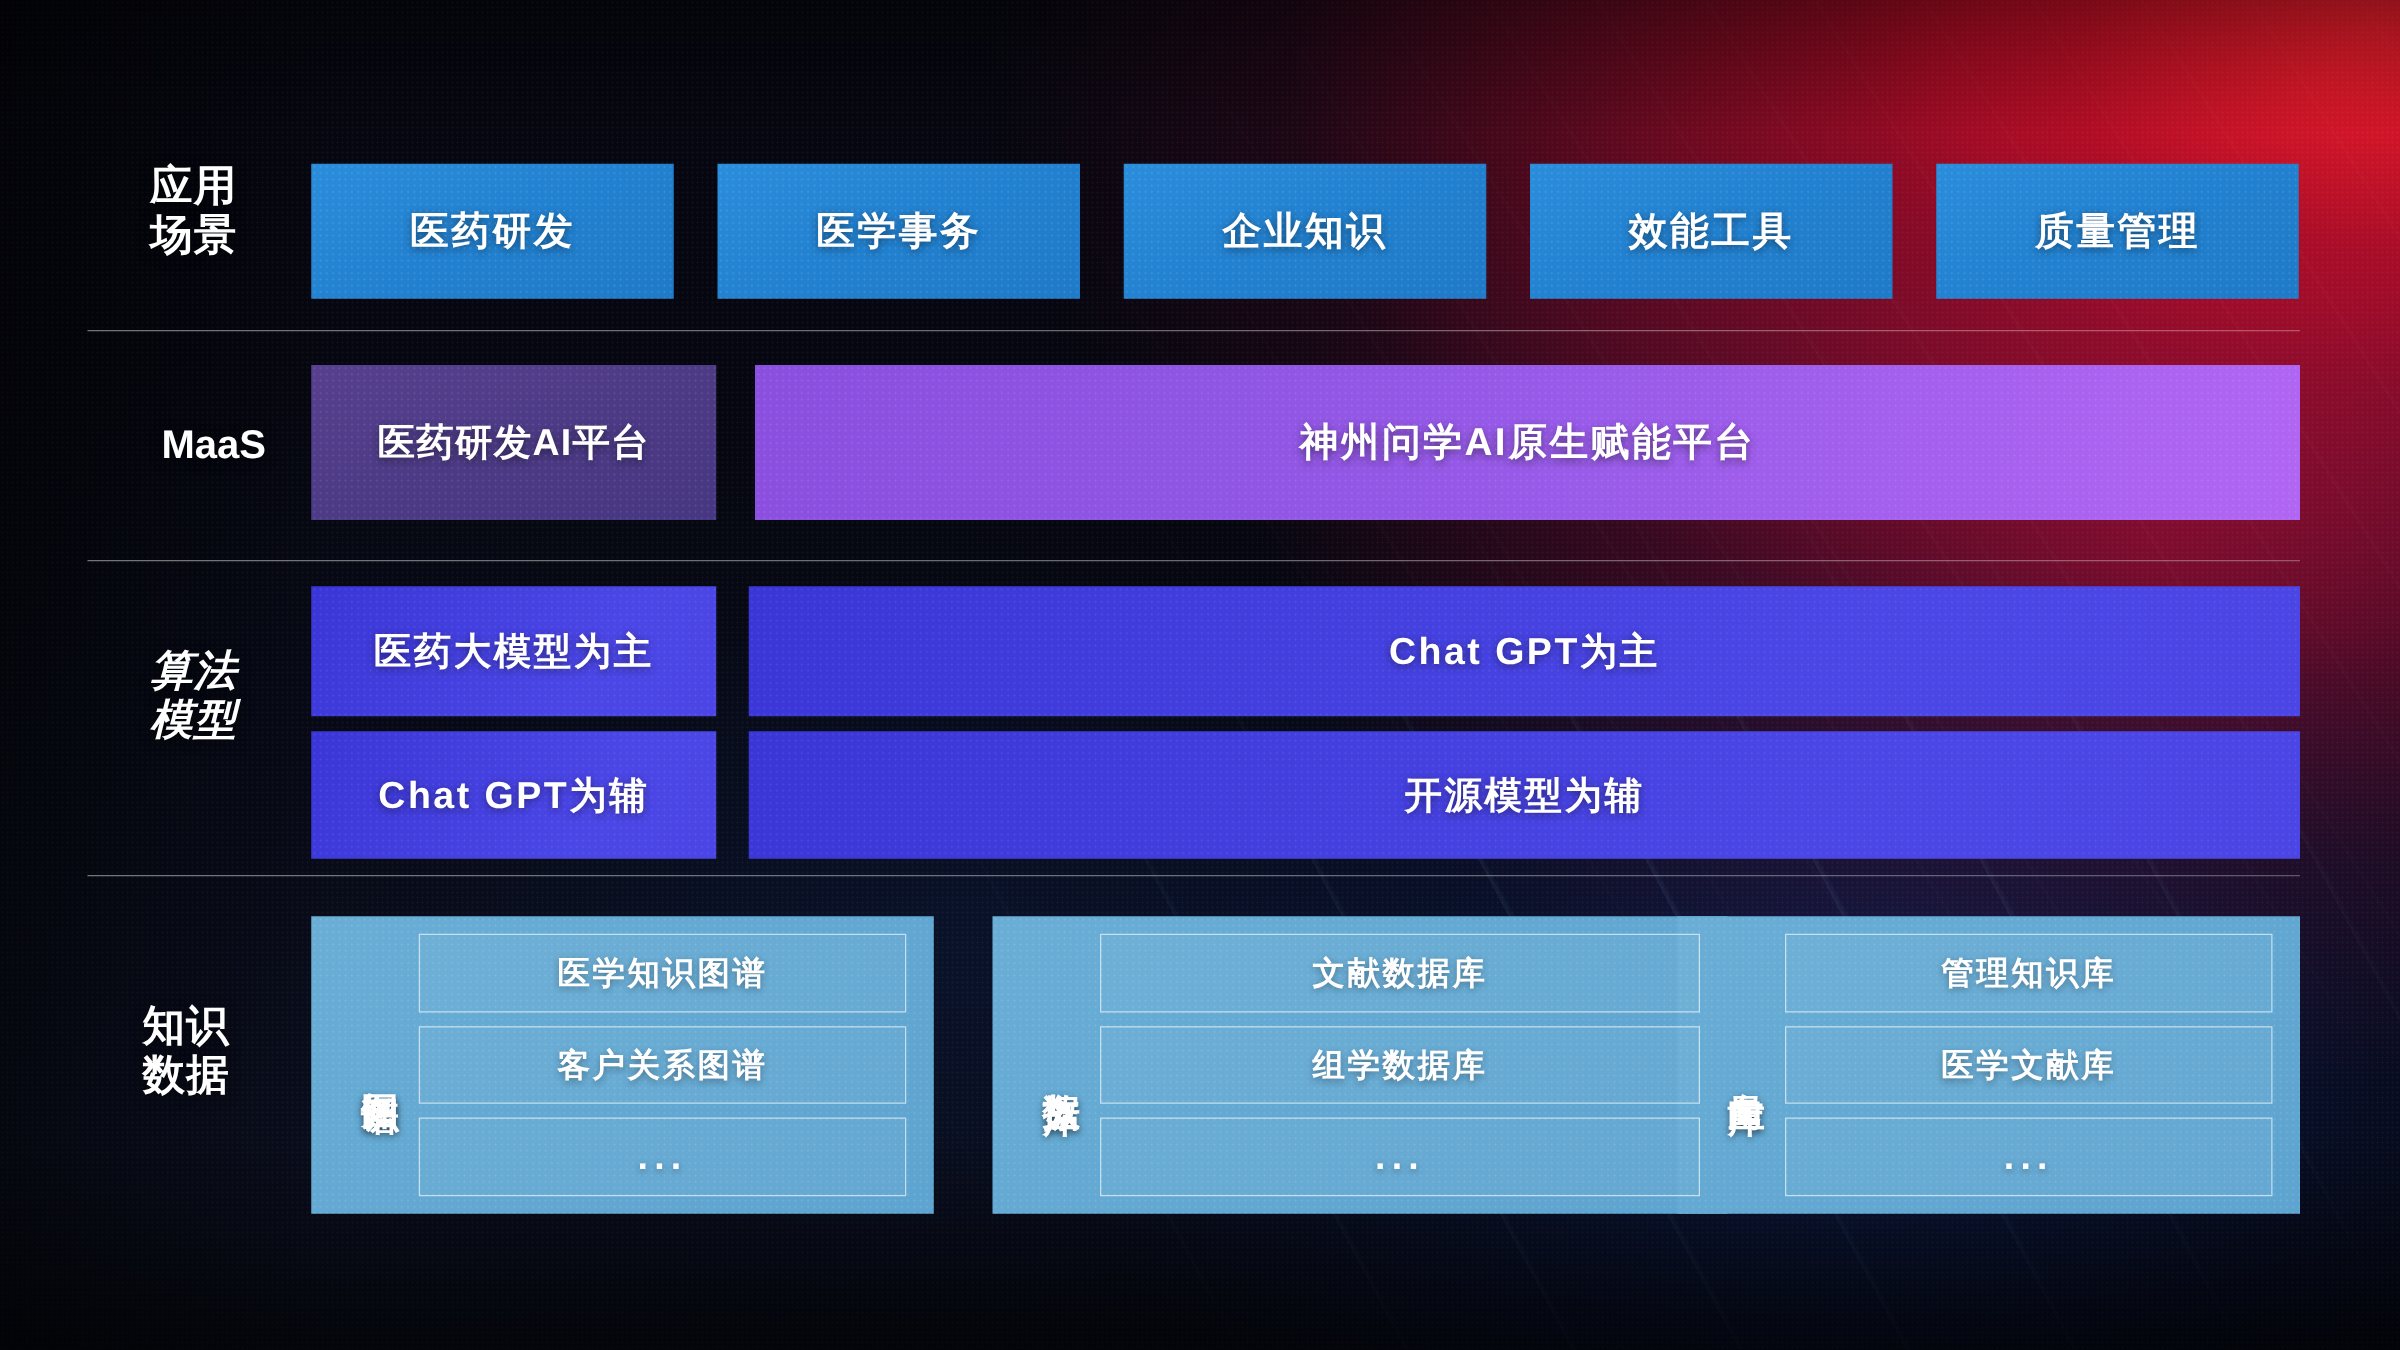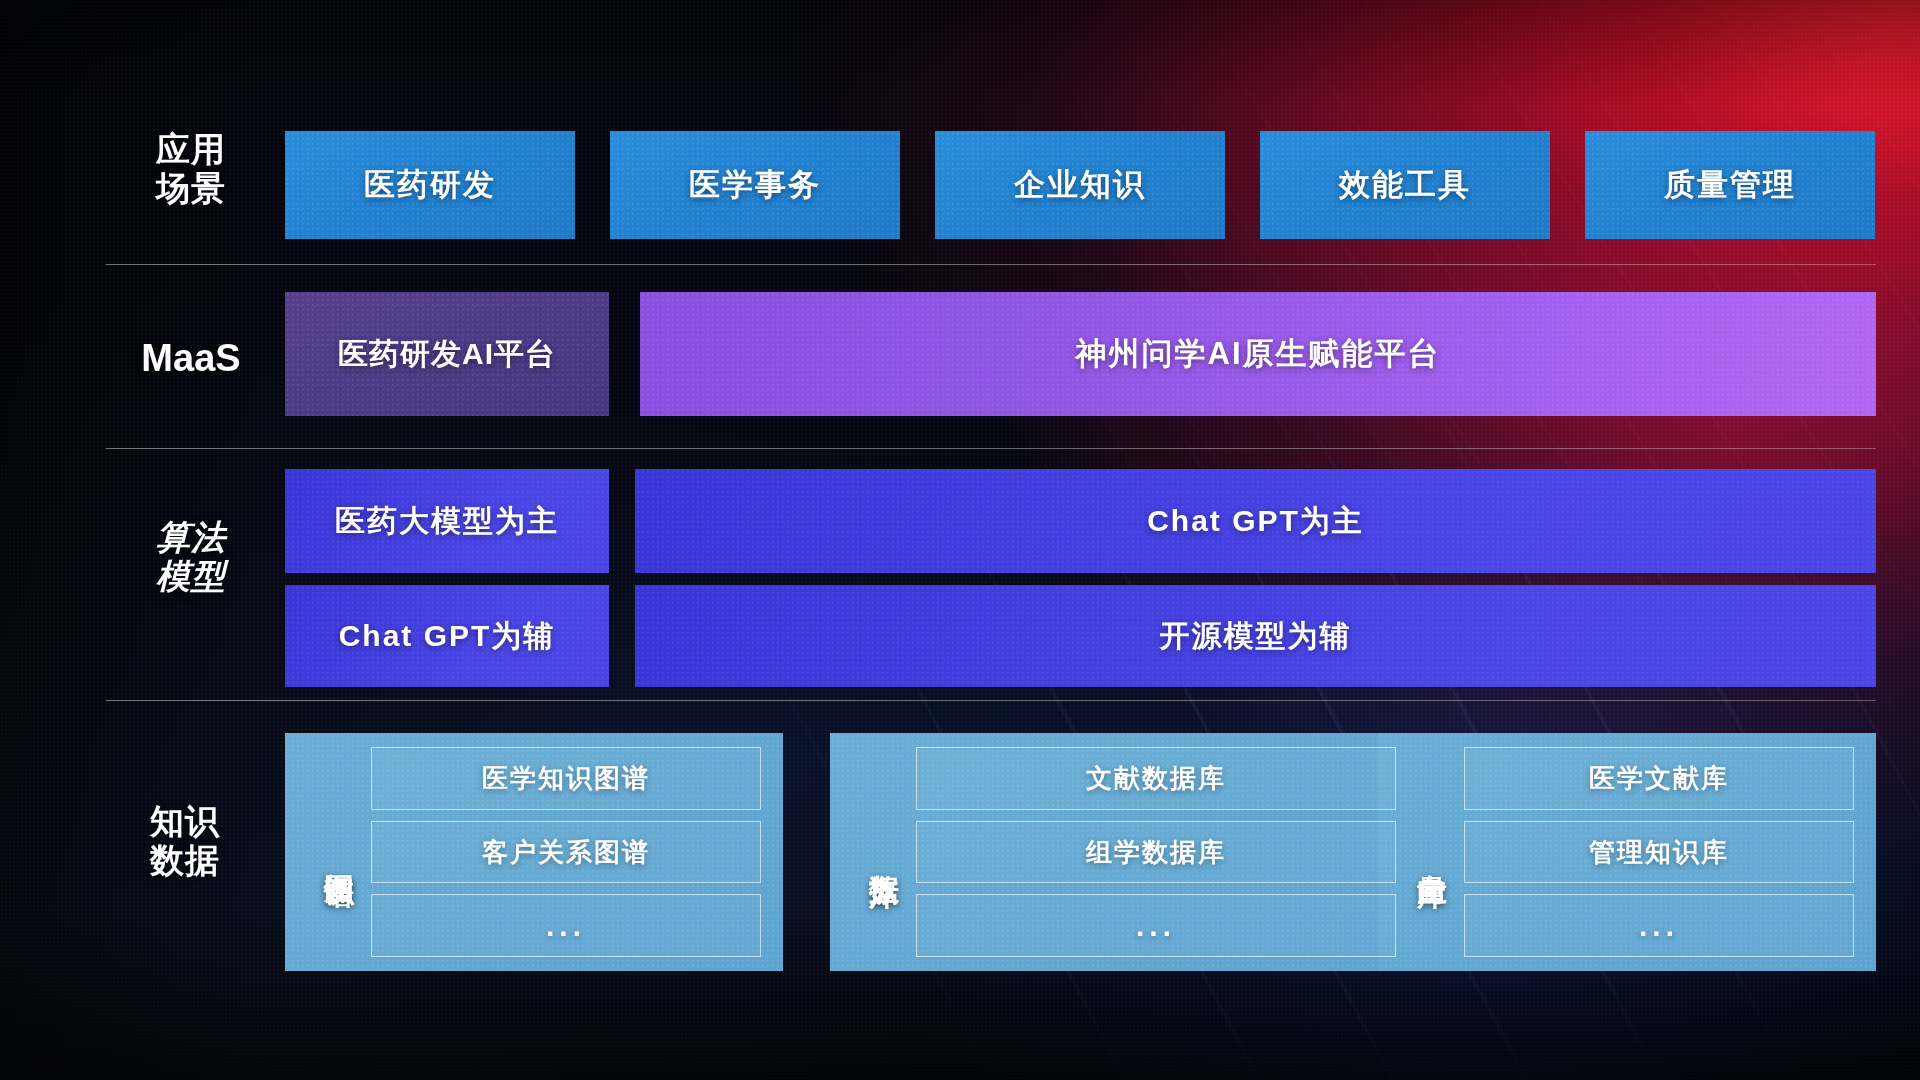"应用" #content { margin-left: 36px -> none }
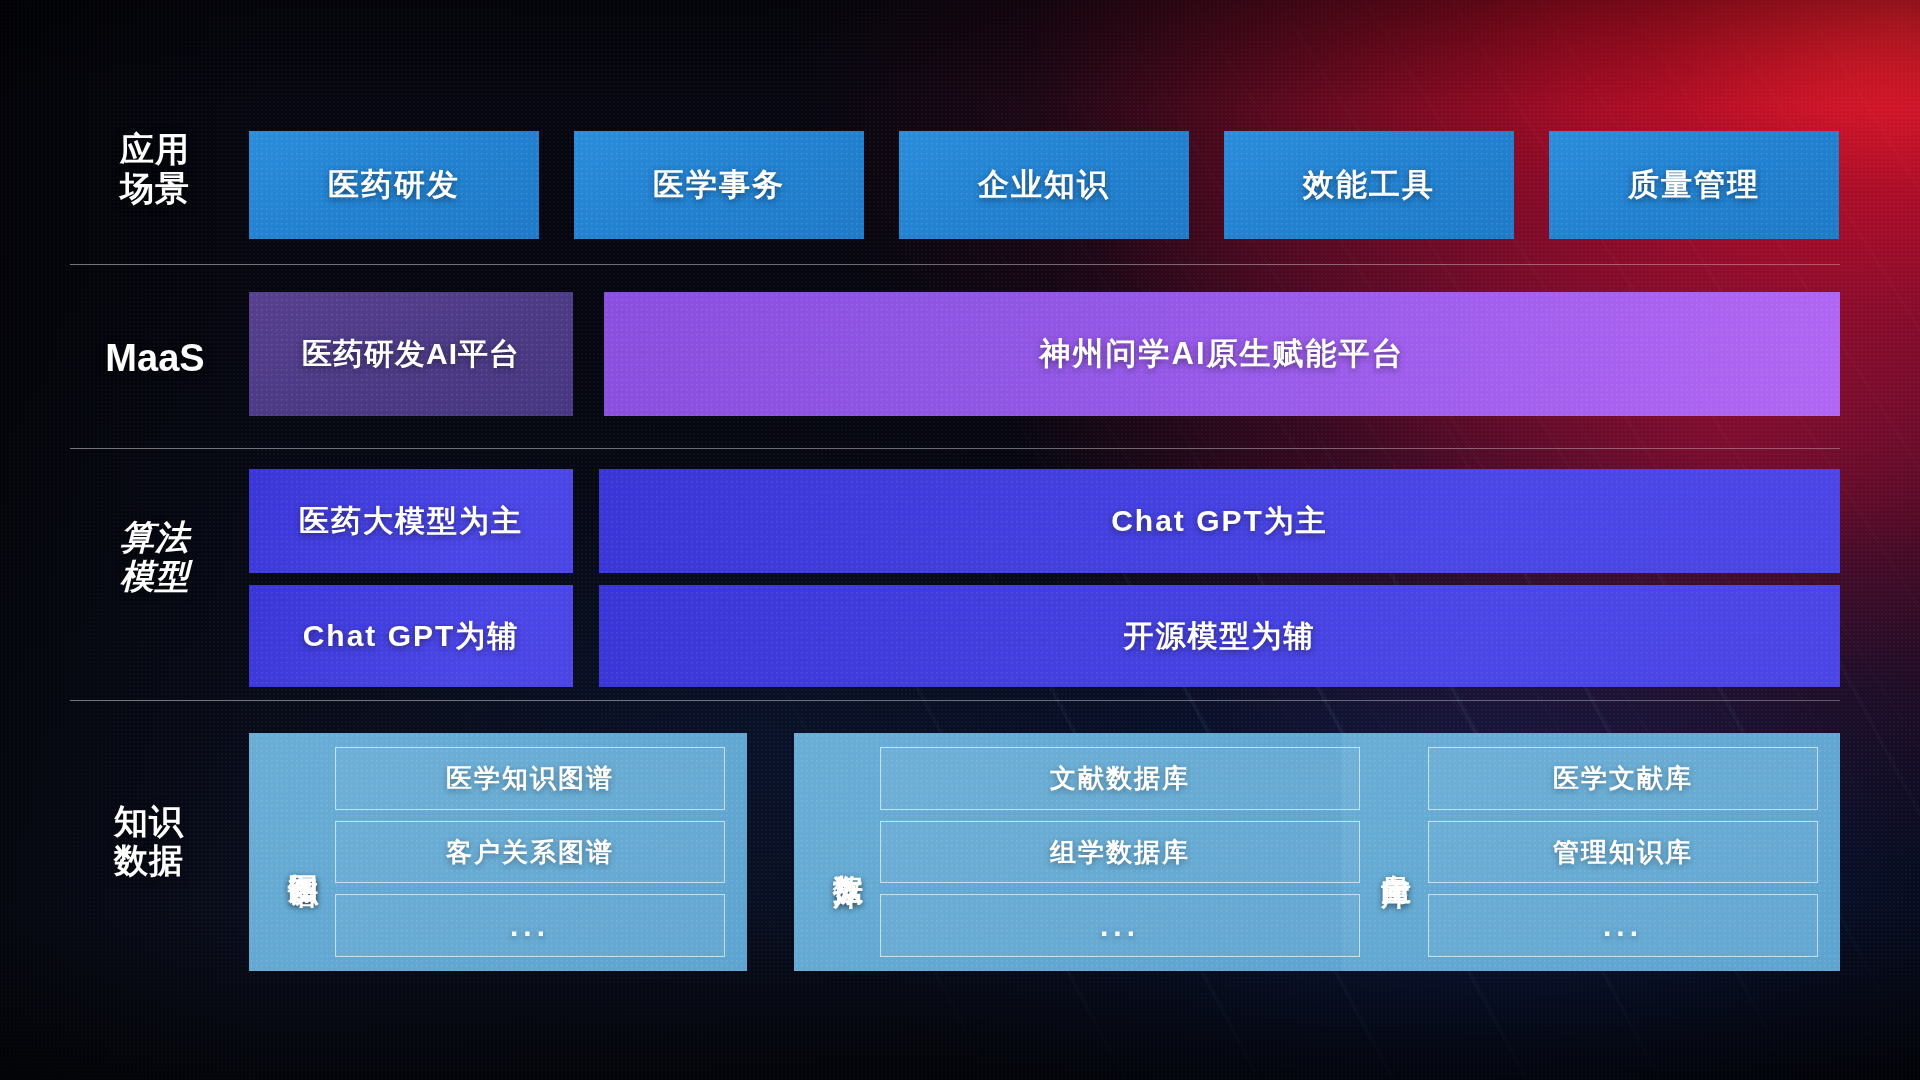"MaaS" div.row-label { font-size: 38px -> 32px; left: 70px -> 86px }
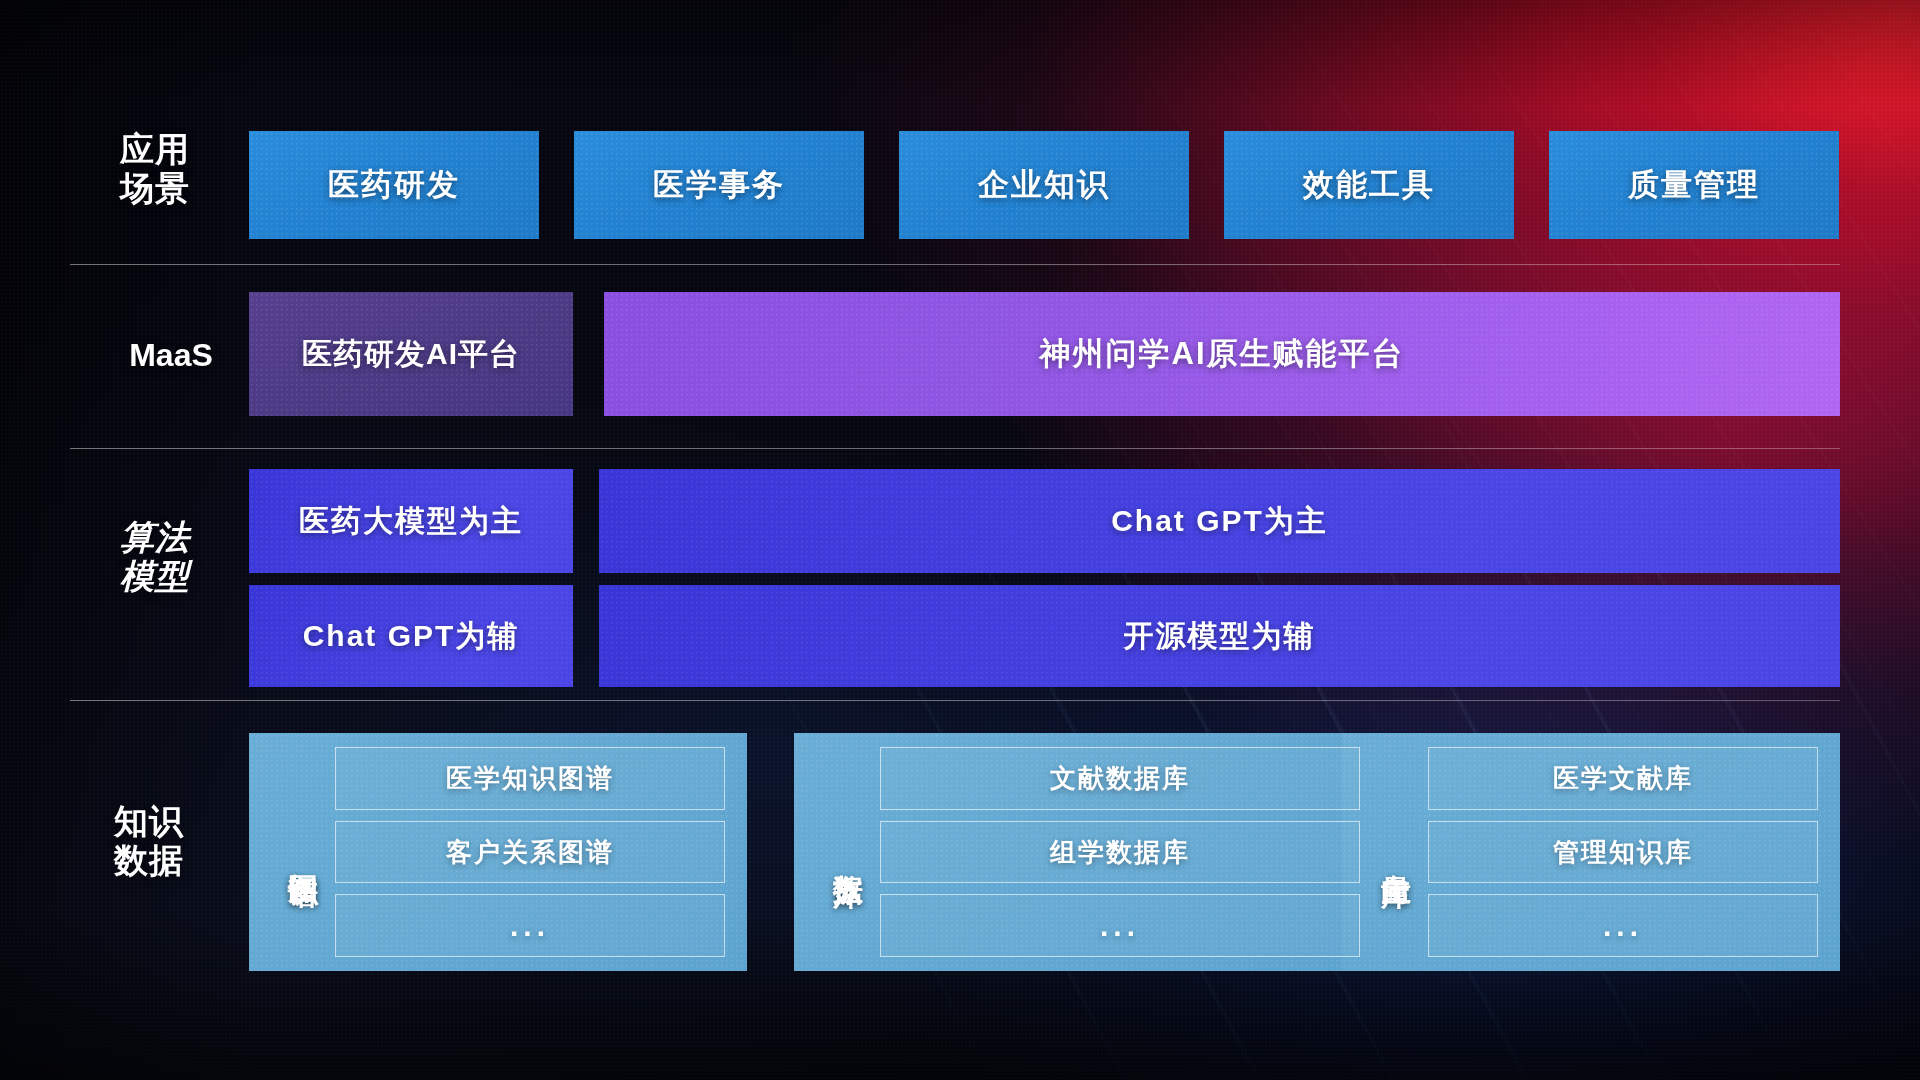"医学文献库" div.kd-item { order: before "管理知识库" -> after "管理知识库" }
